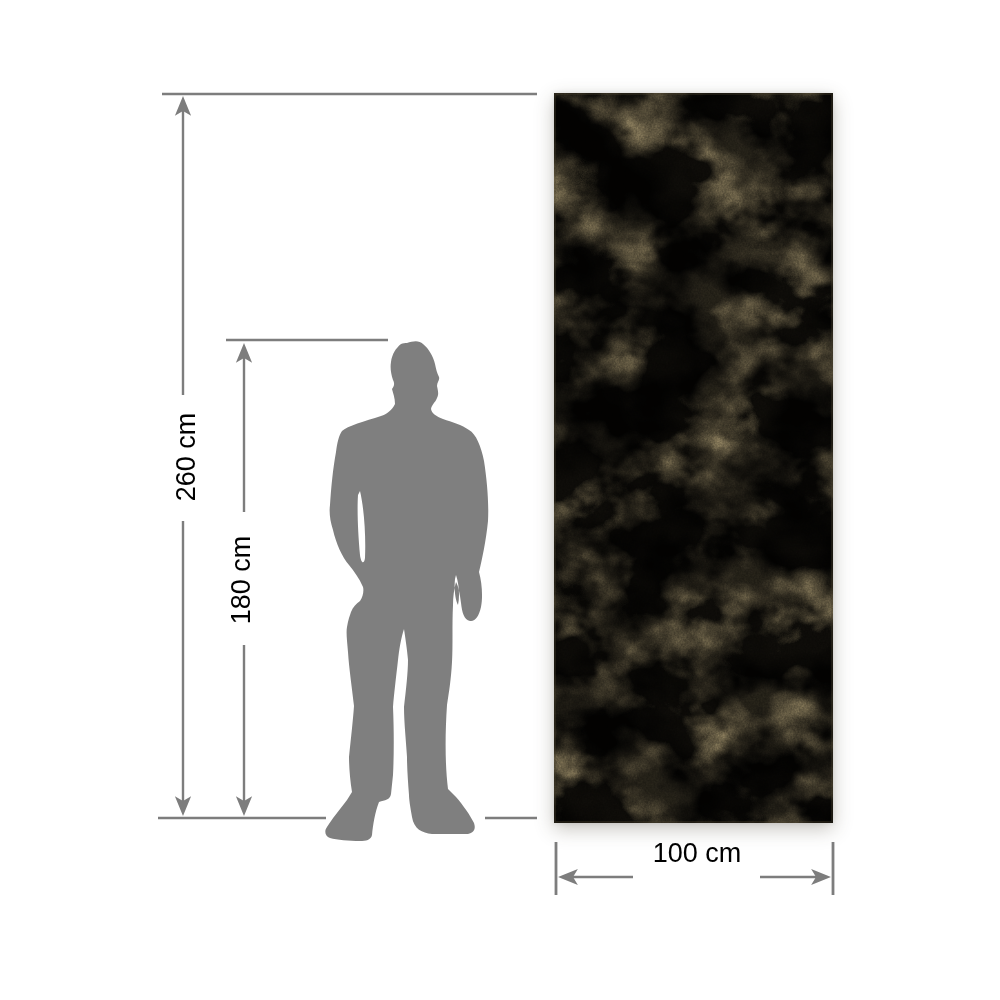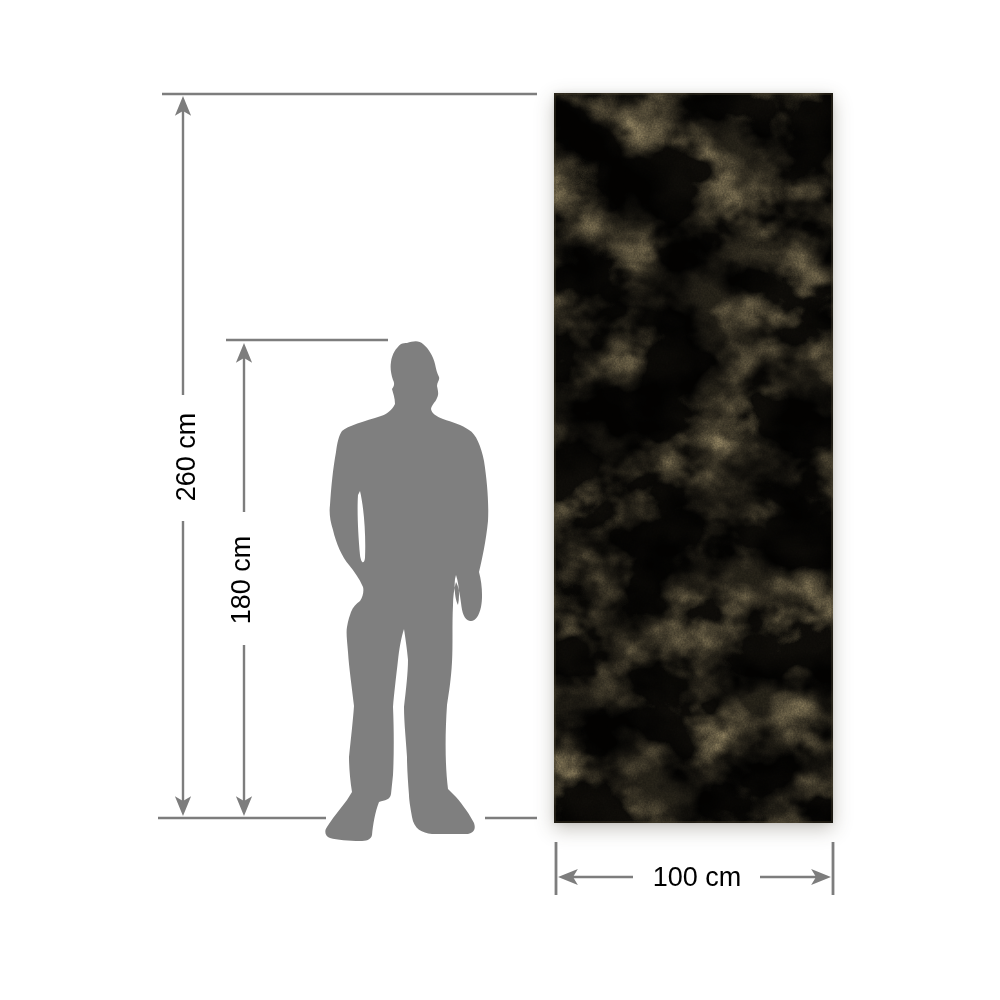"100 cm" div.label { top: 877px -> 853px }
